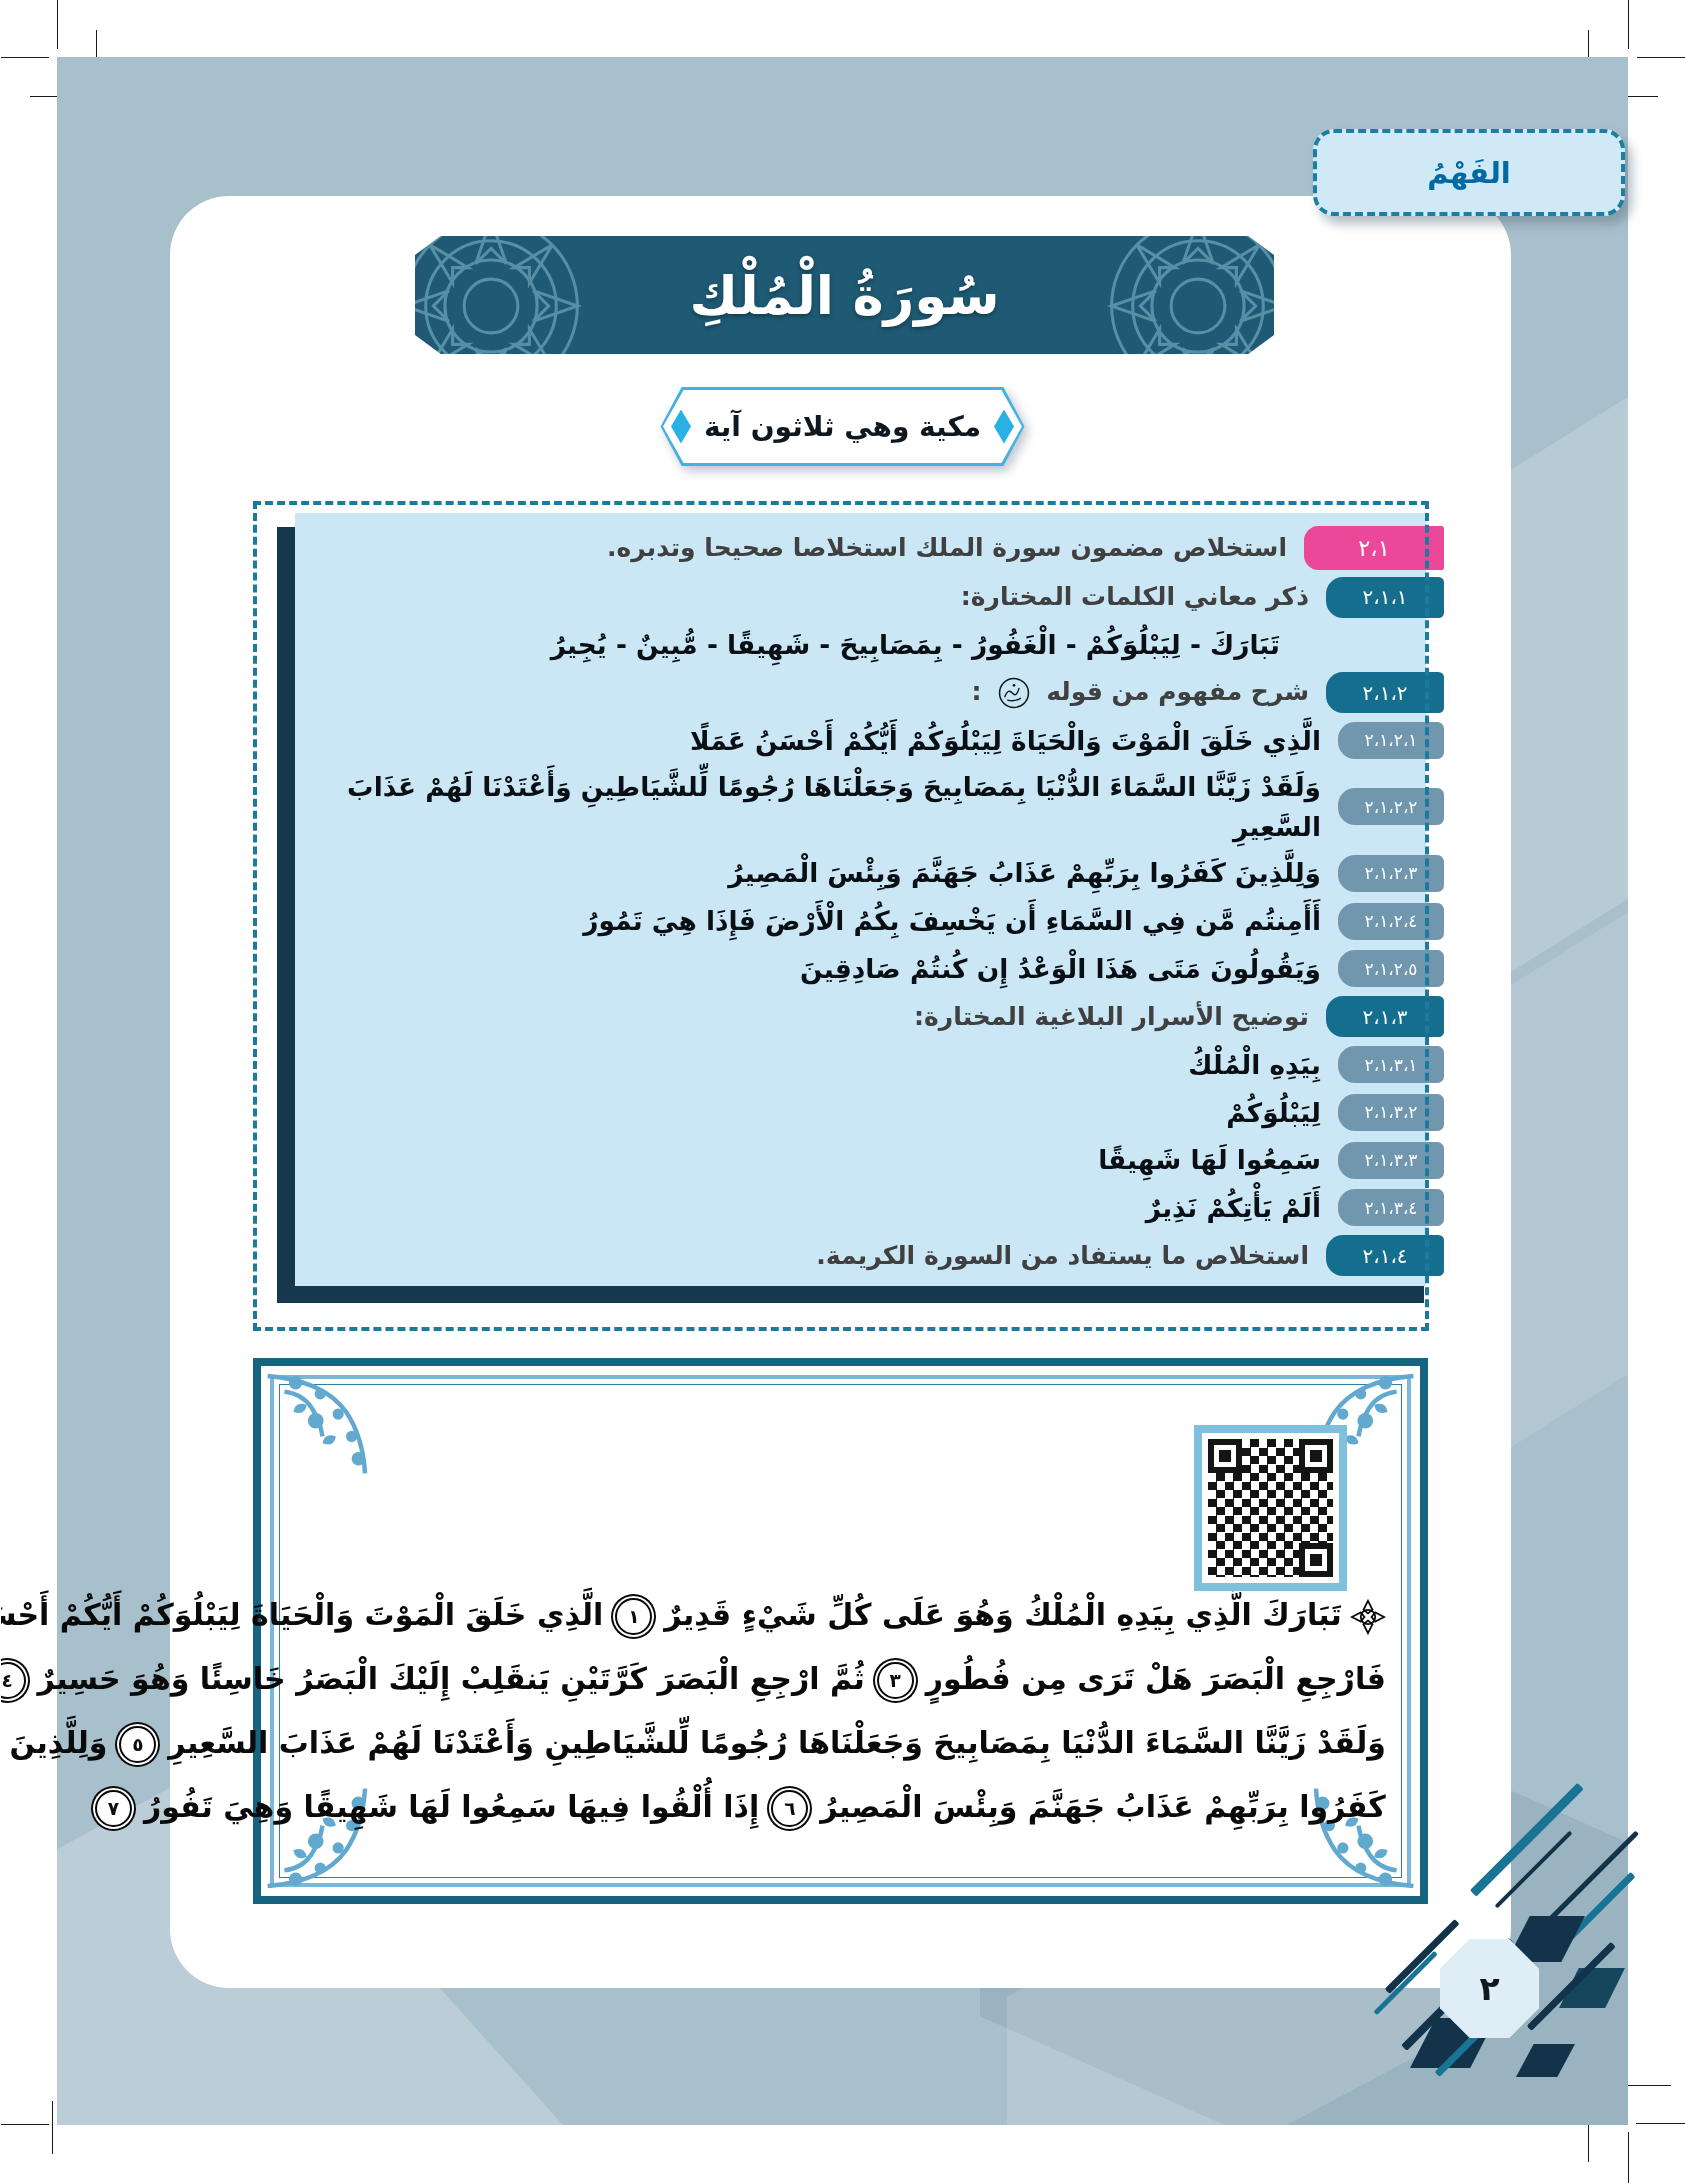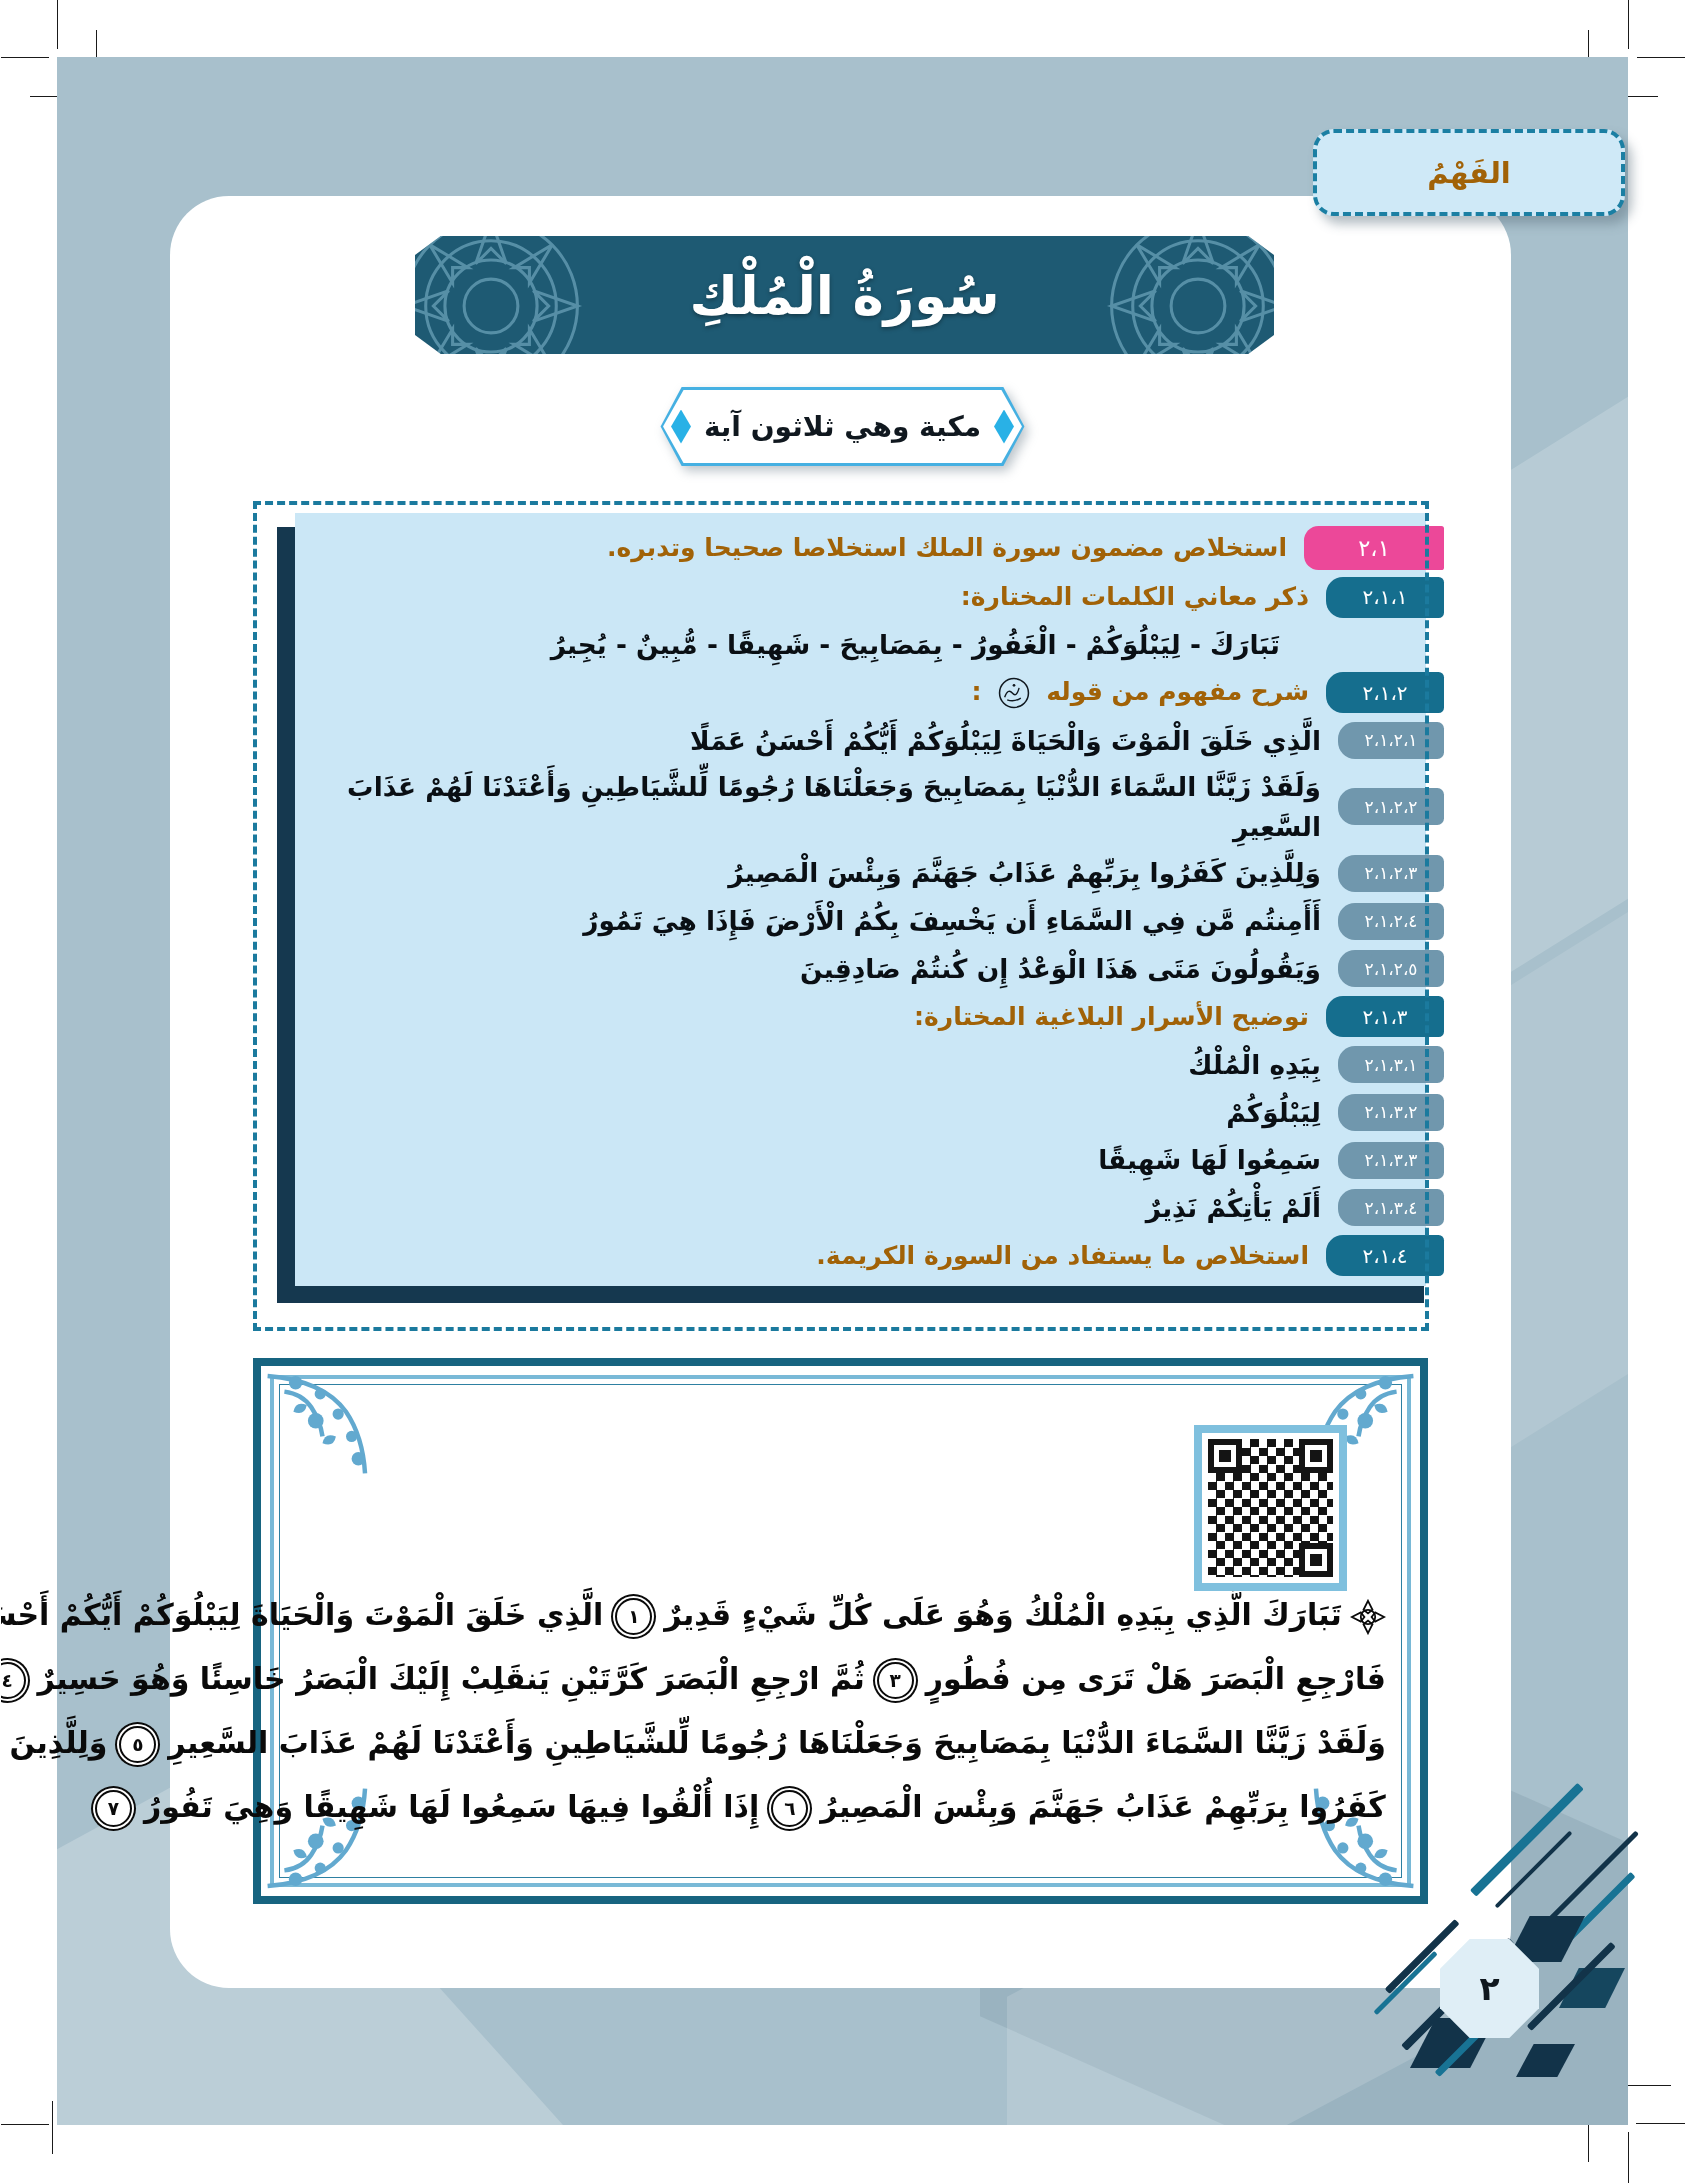"الفَهْمُ" .faham span { color: #a16207 -> #0369a1 }
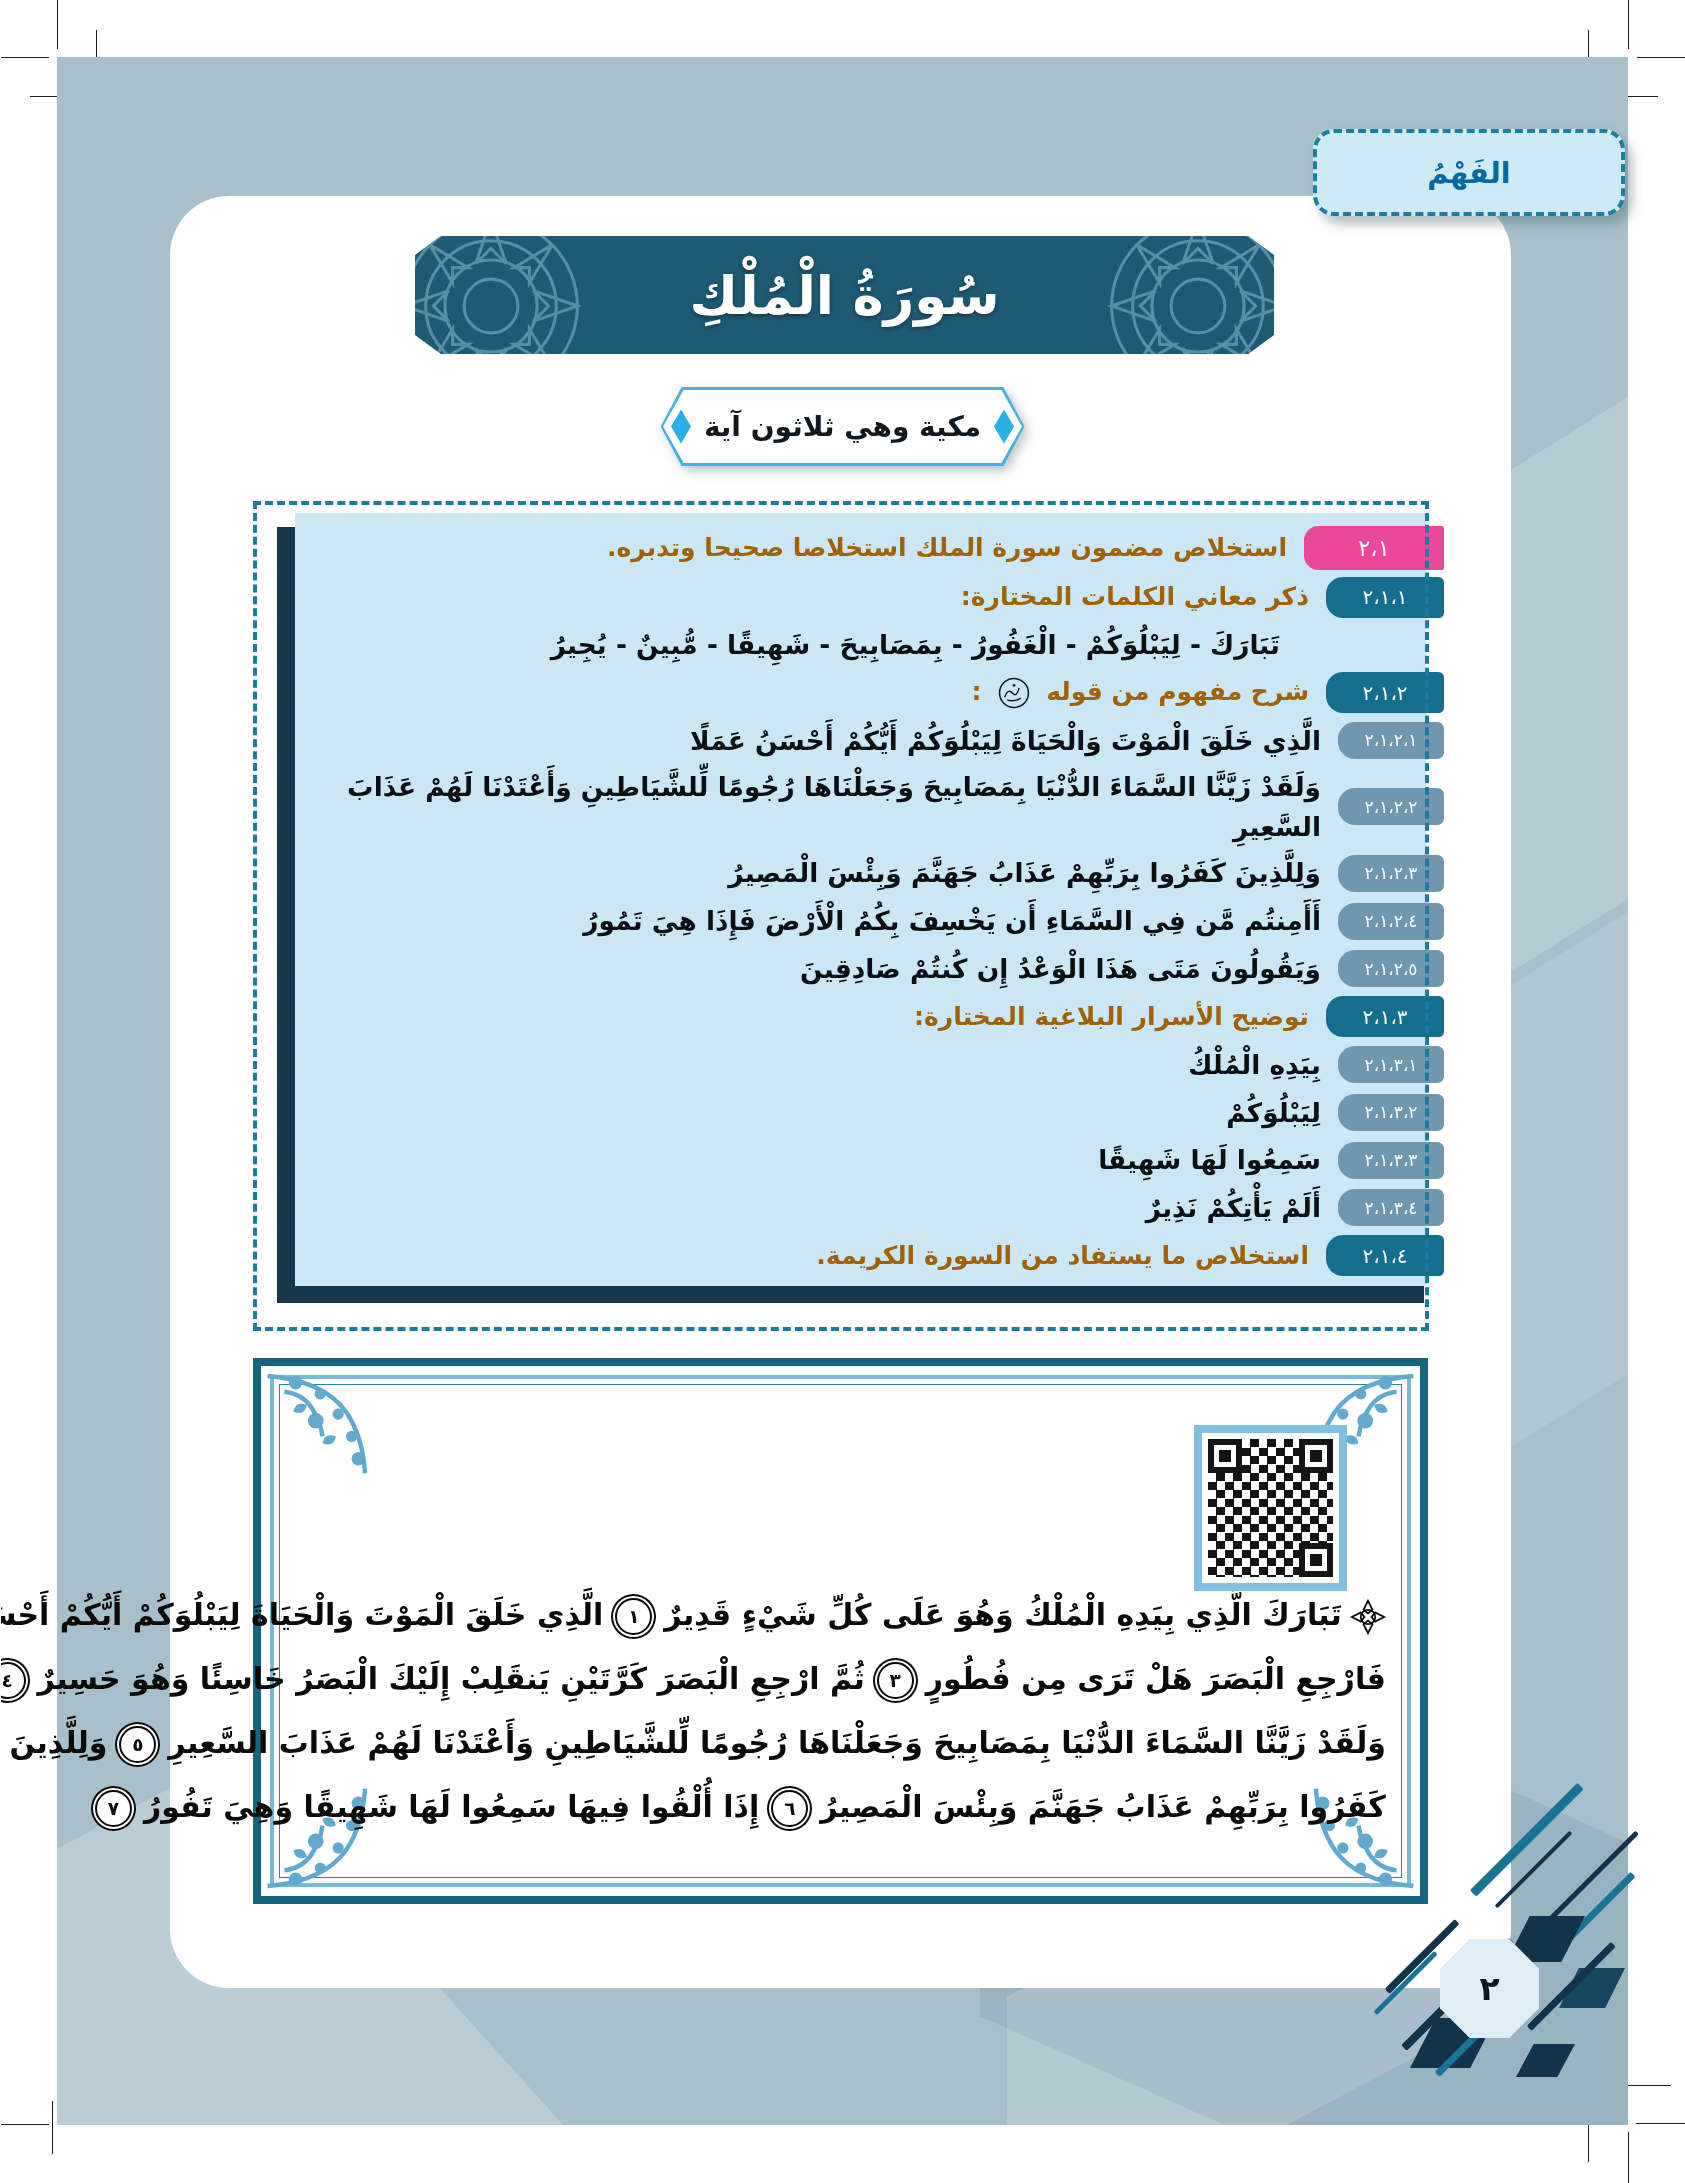"استخلاص مضمون سورة الملك استخلاصا" .obj-text { color: #a16207 -> #404040 }
